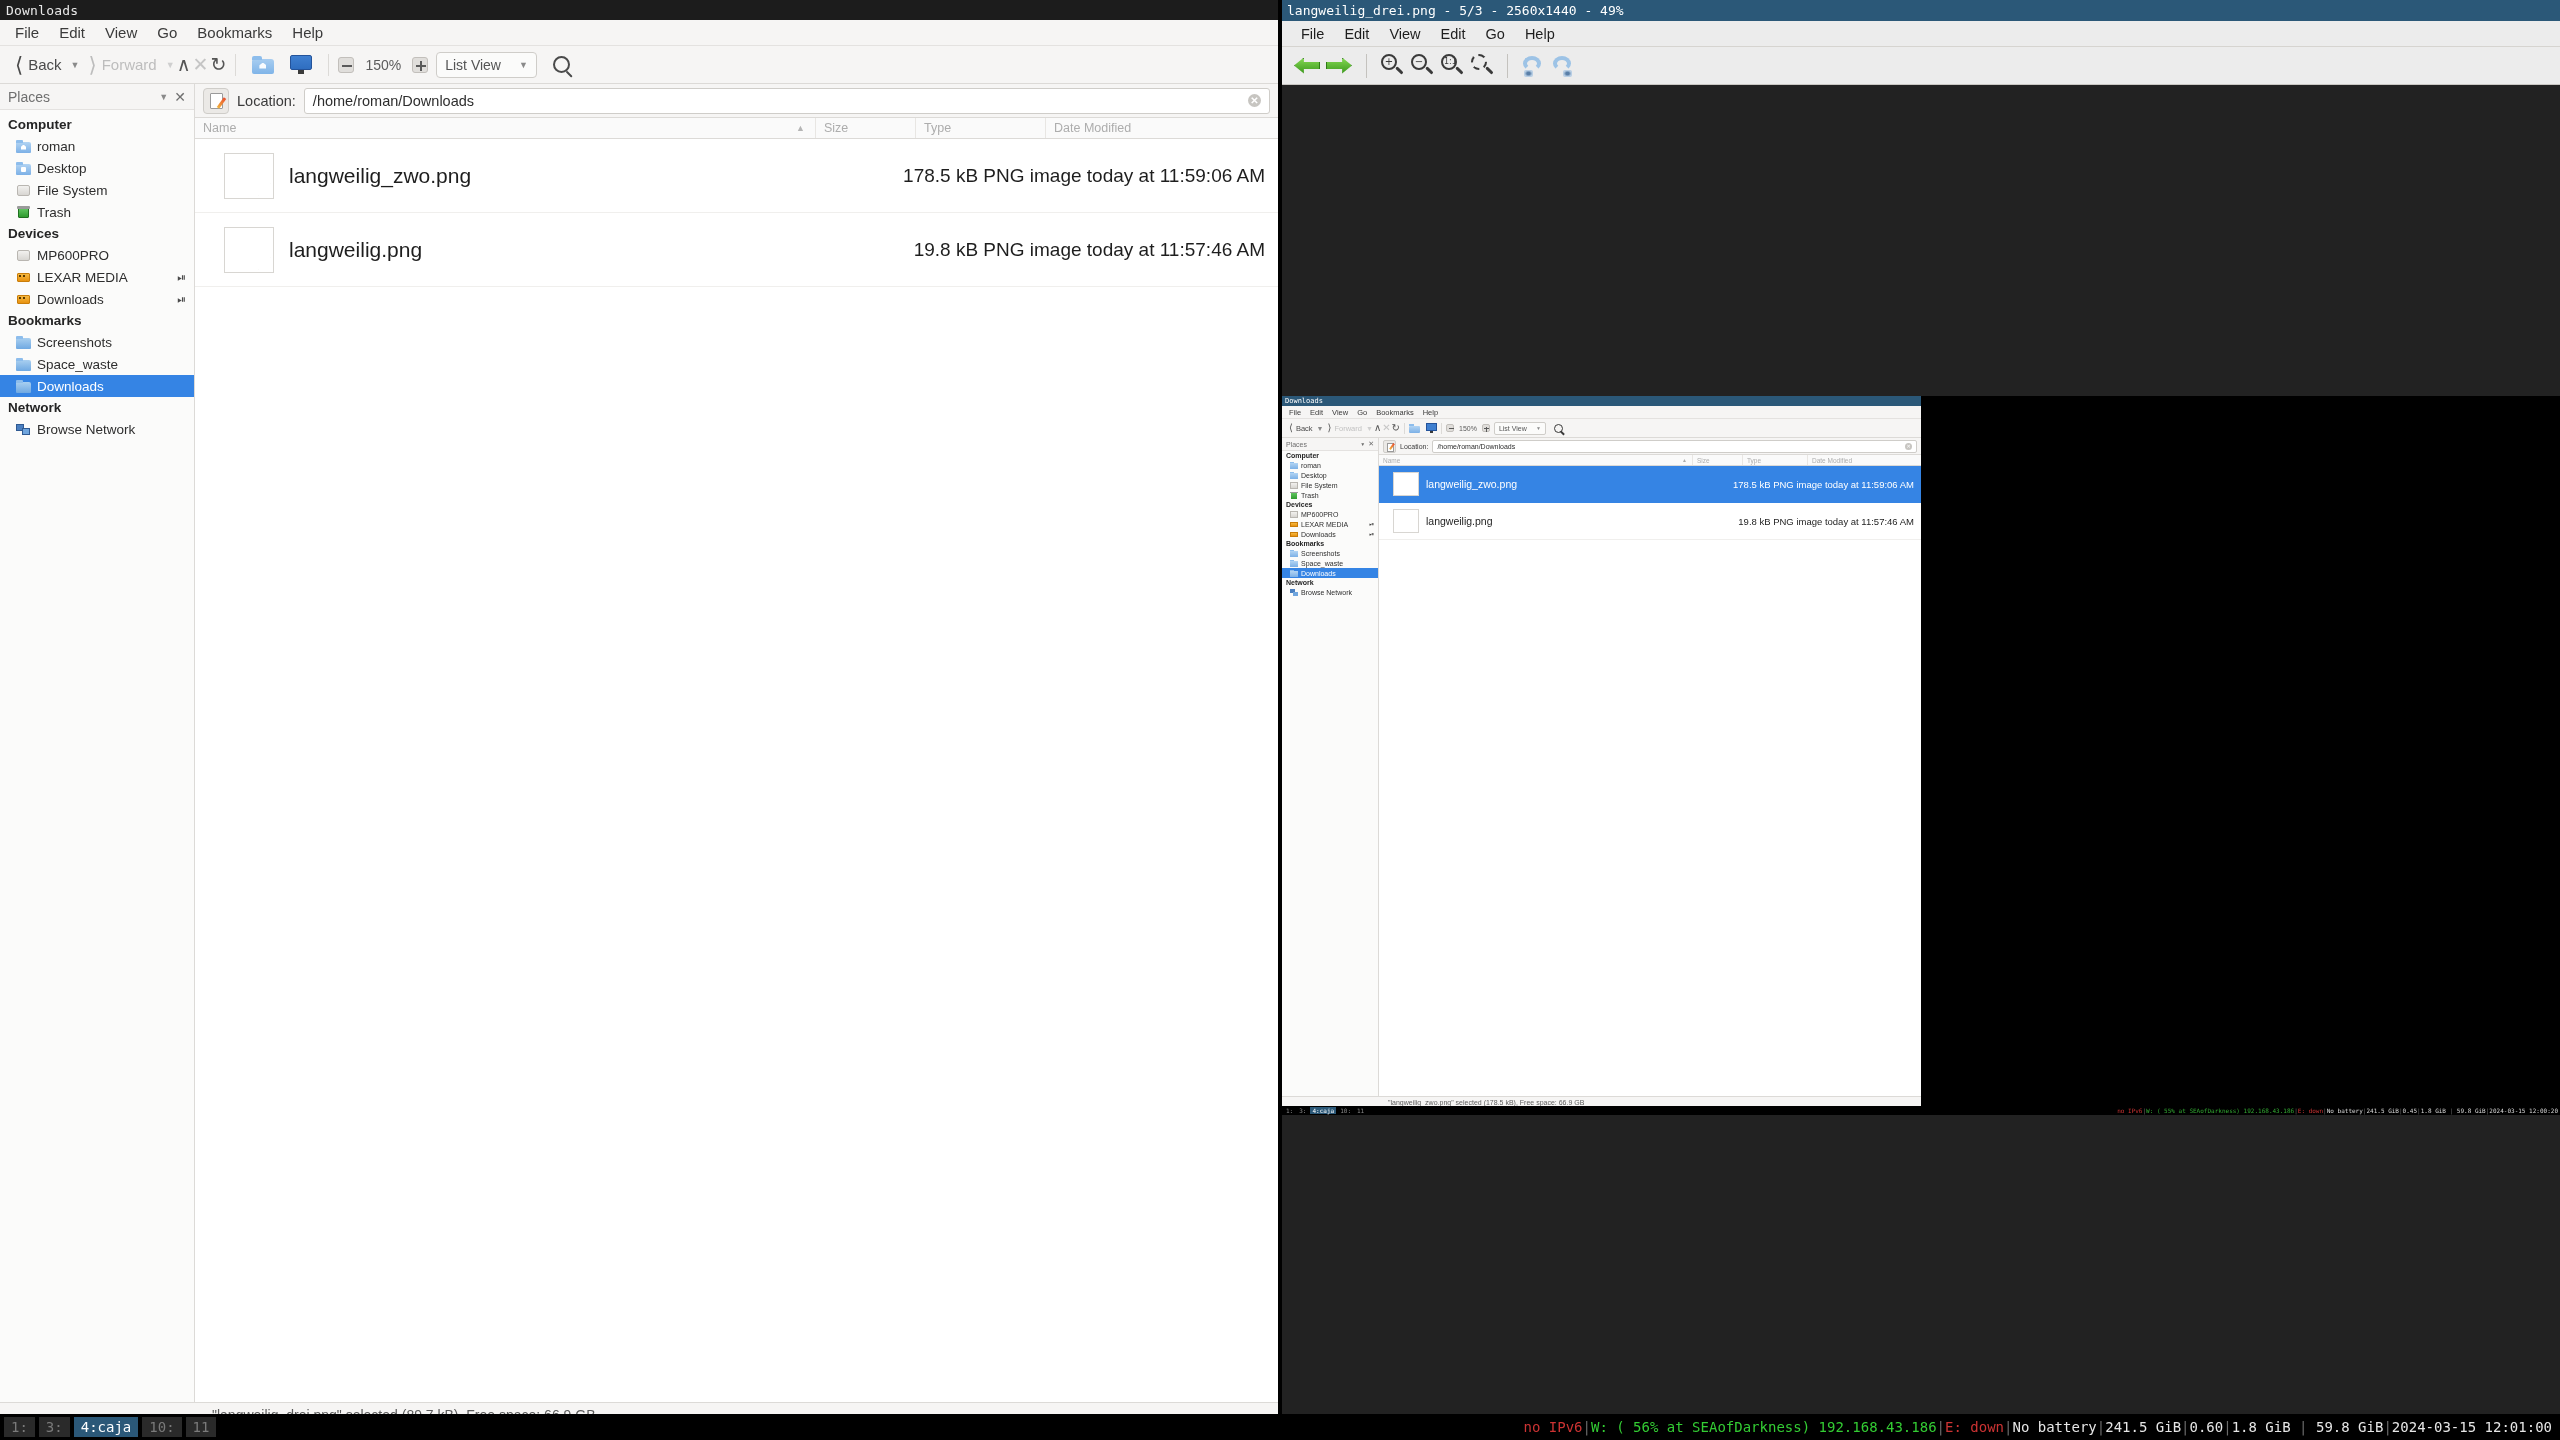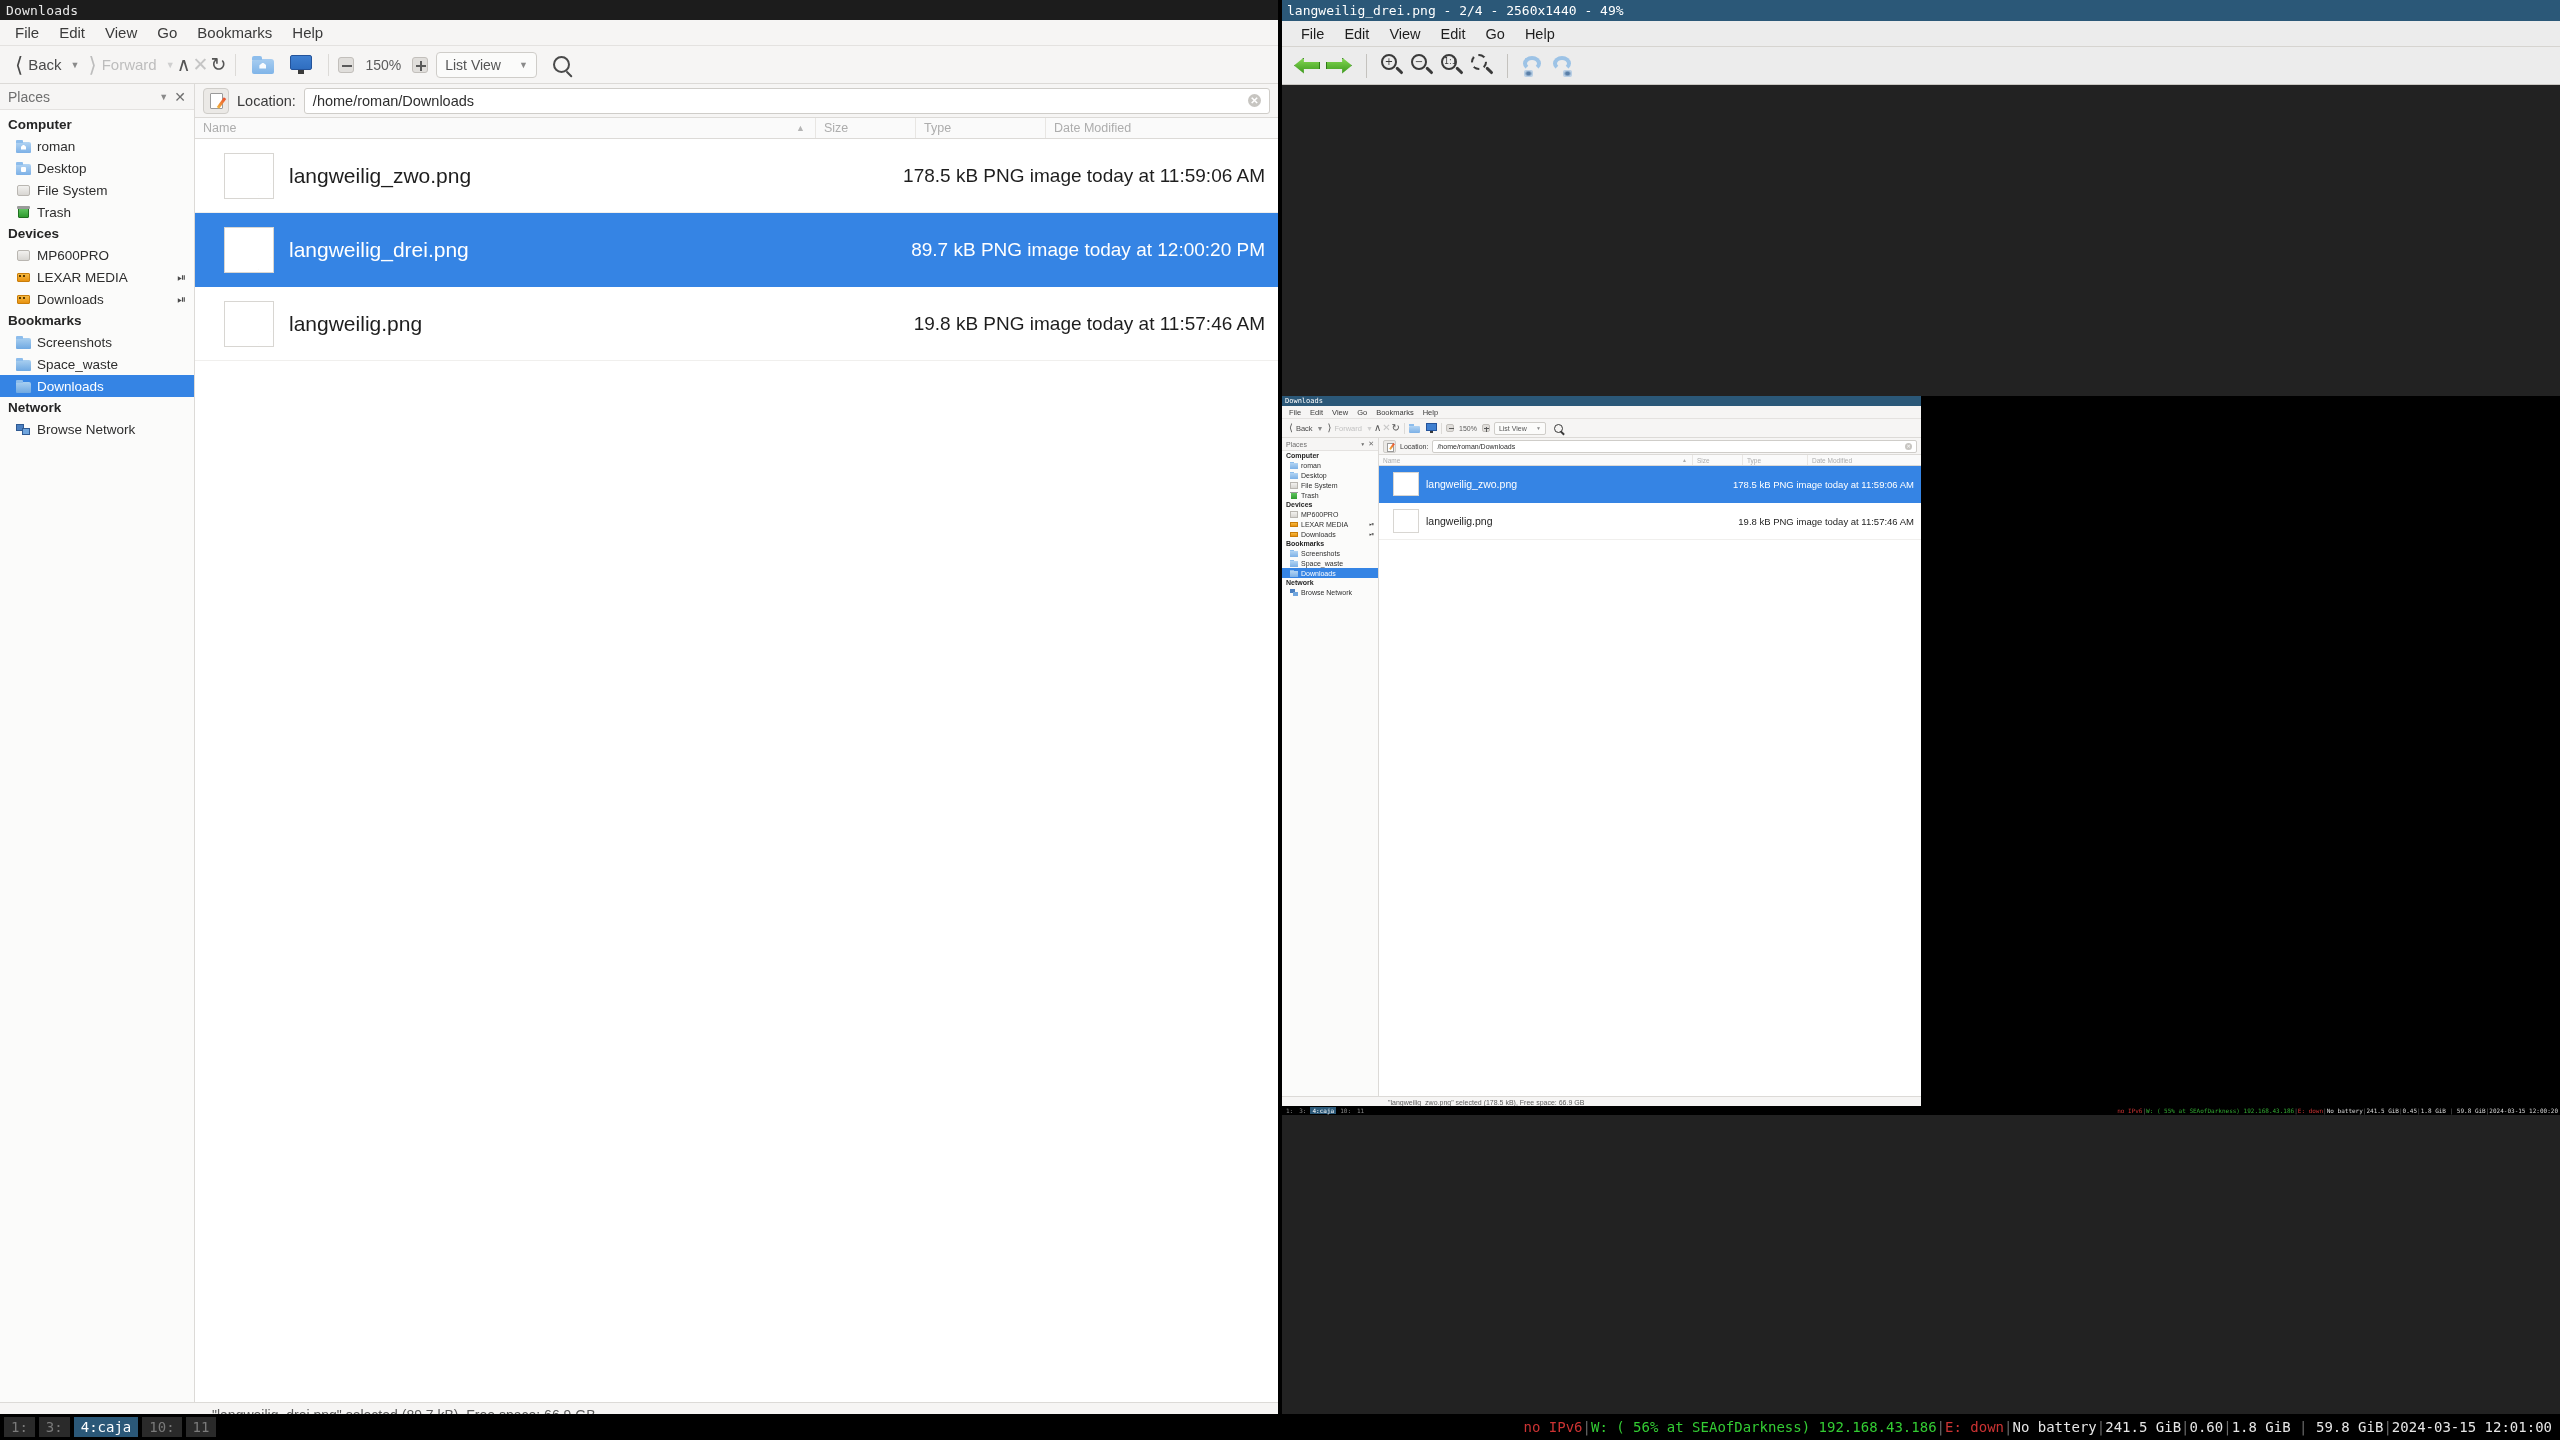"langweilig_drei.png - 2/4 - 2560x1440" span { text: 2/4 -> 5/3 }
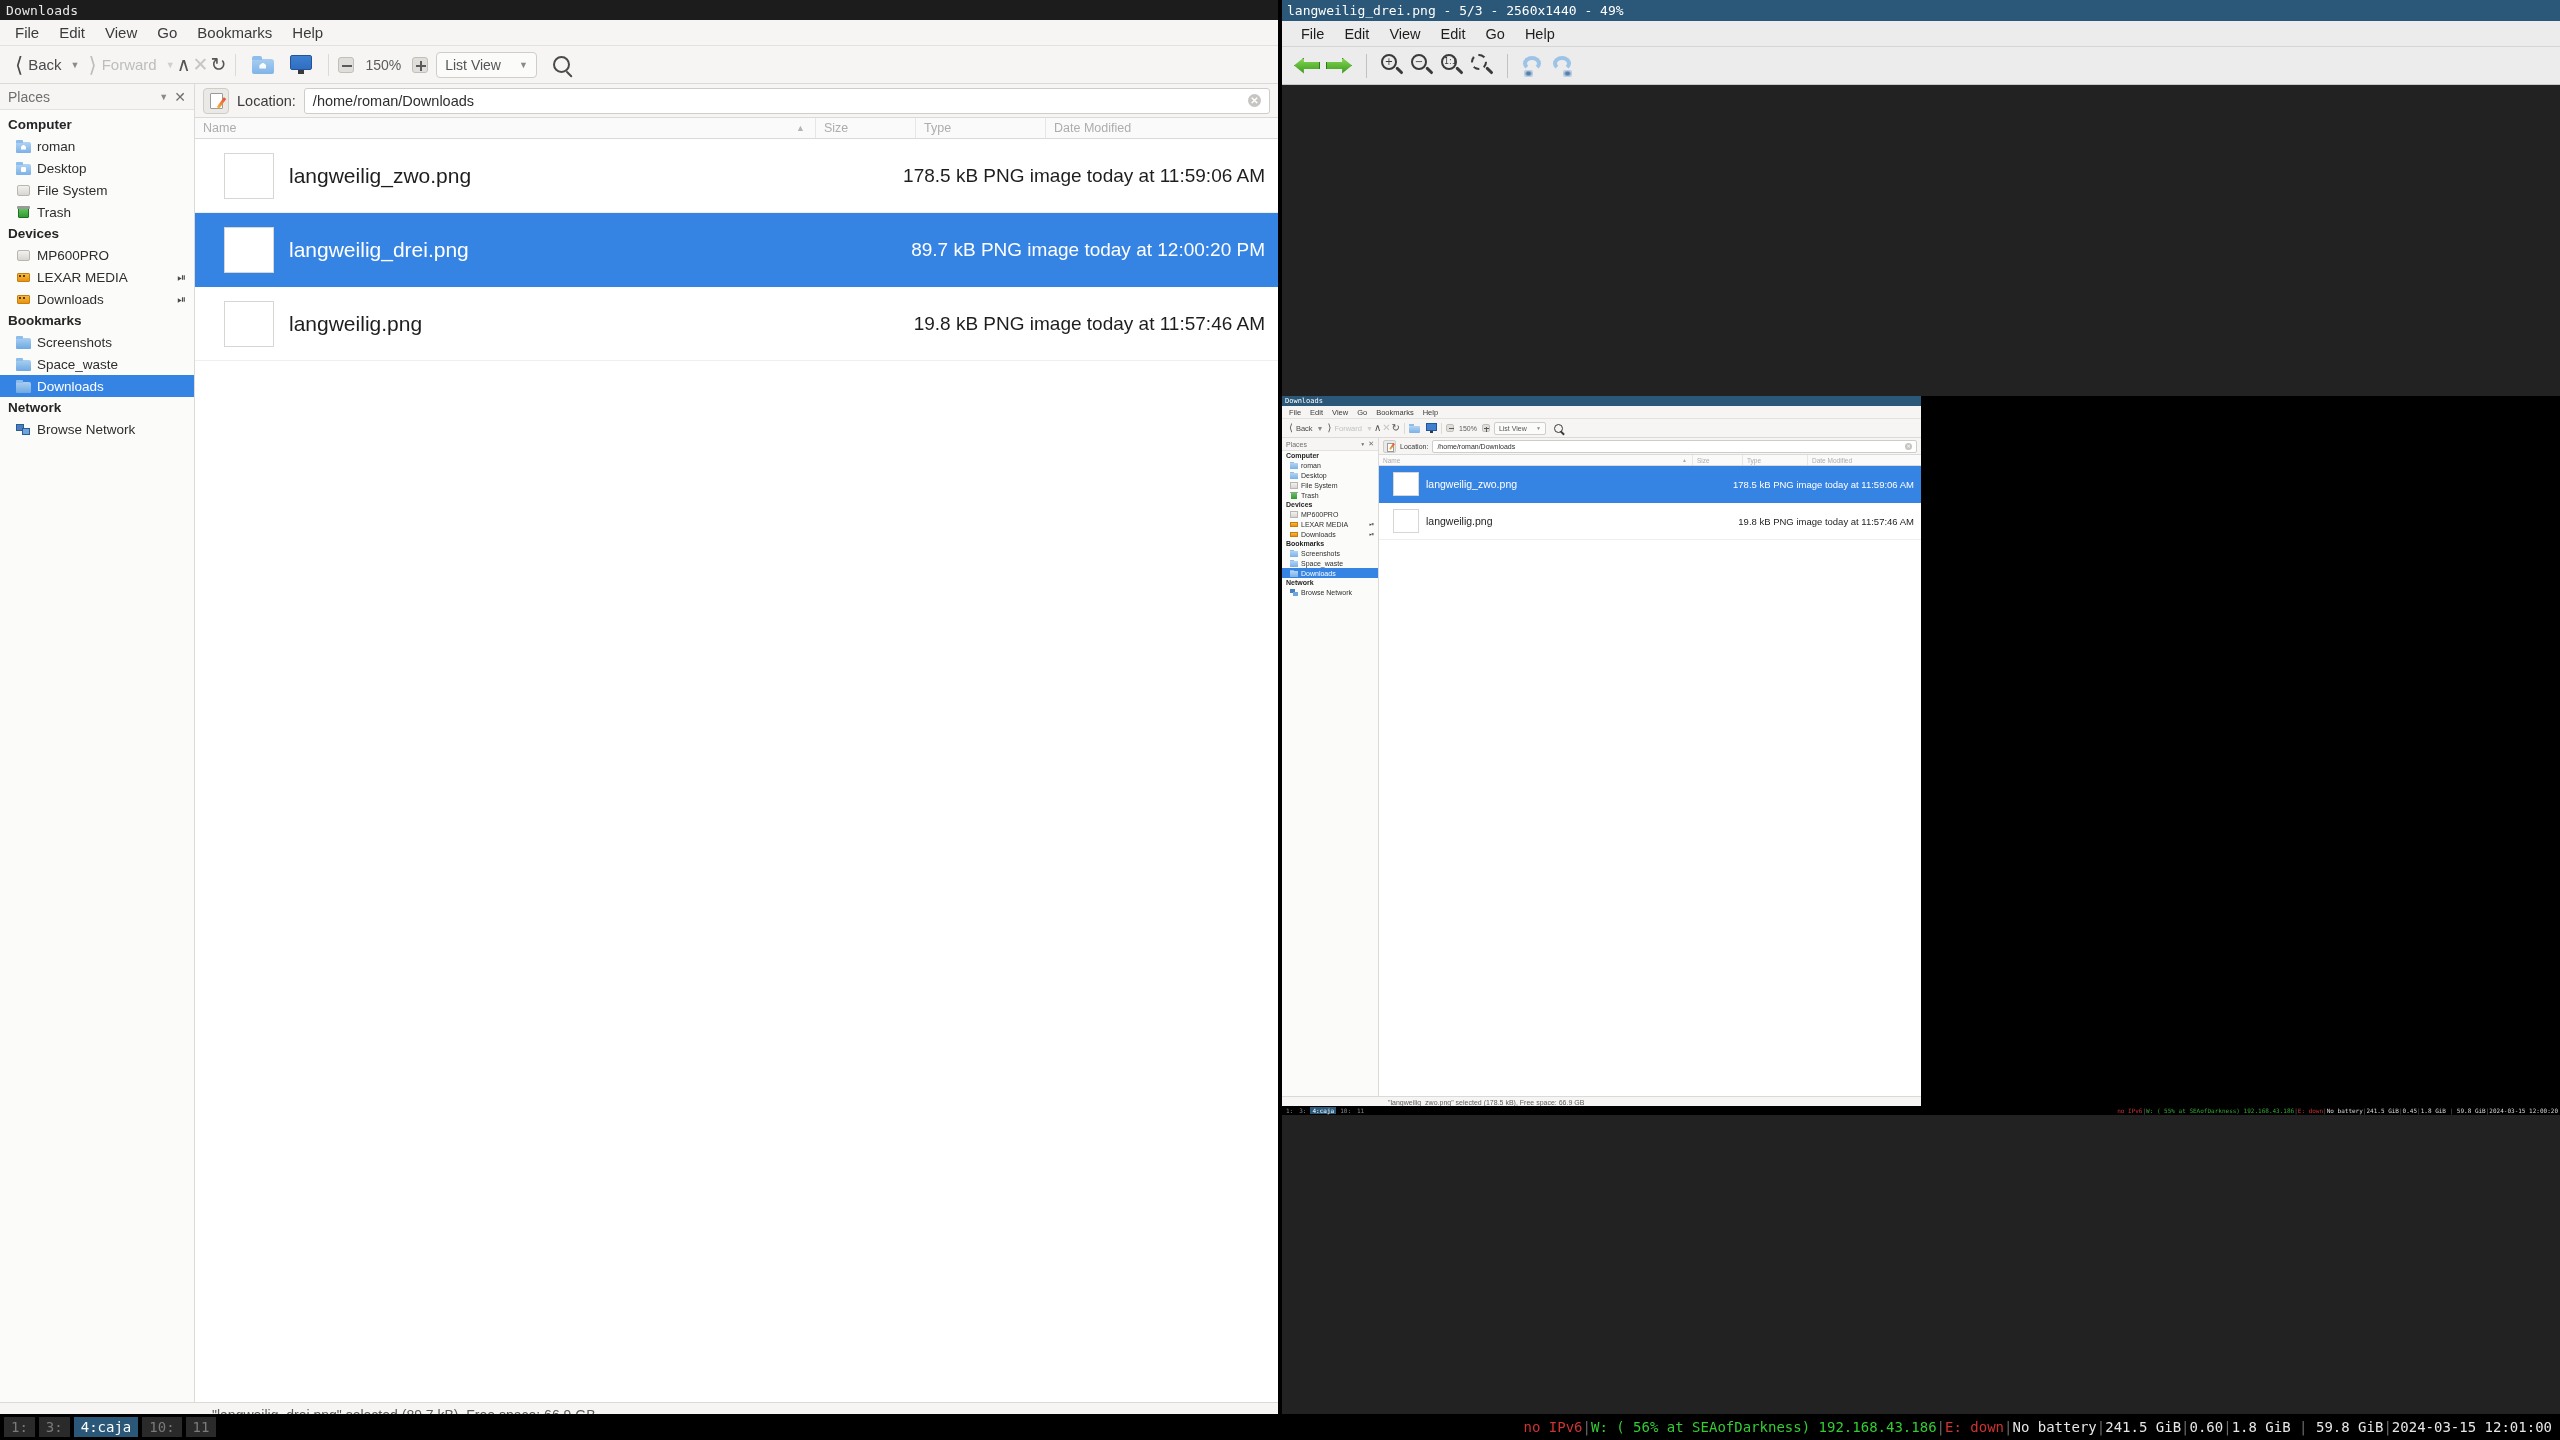"langweilig_drei.png" div.file-row { html: <div> <span><span></span><span></span></span> <span>langweilig_drei.png</span> <span>89.7 kB PNG image today at 12:00:20 PM</span> </div> -> none }
